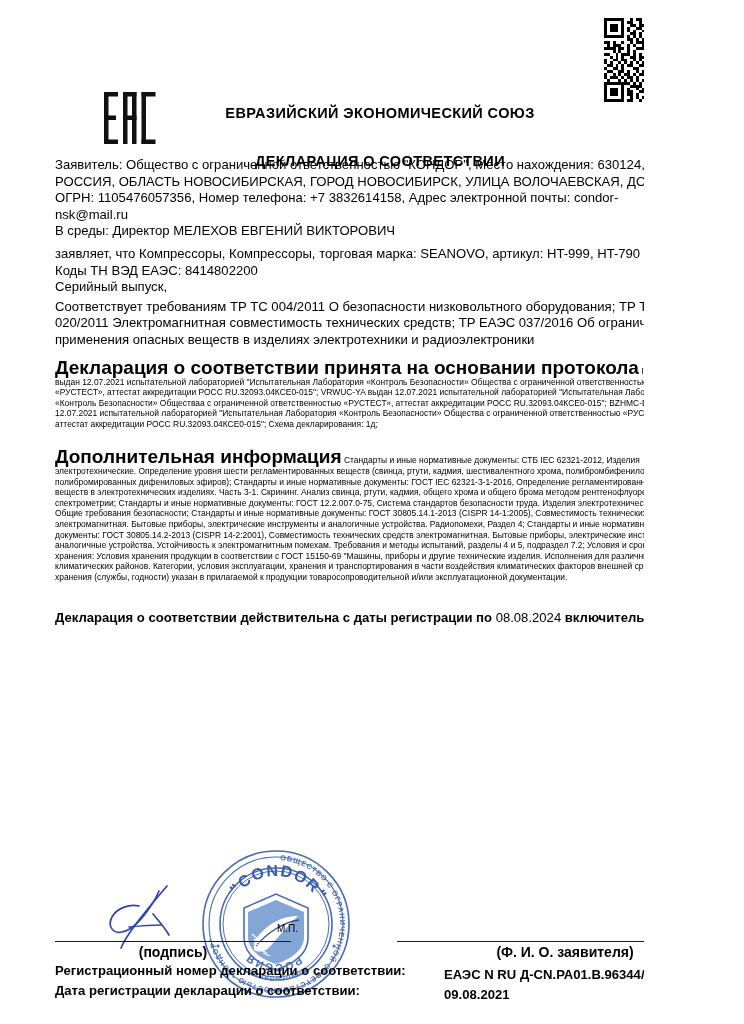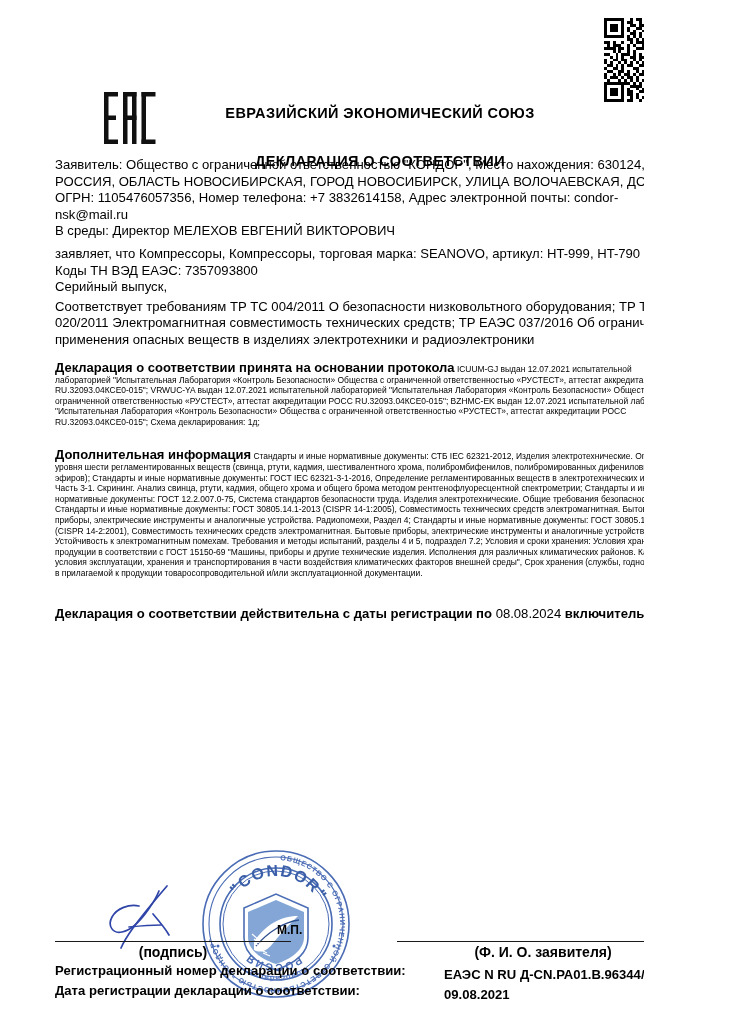"Коды ТН ВЭД ЕАЭС: 7357093800" p.para { text: 7357093800 -> 8414802200 }
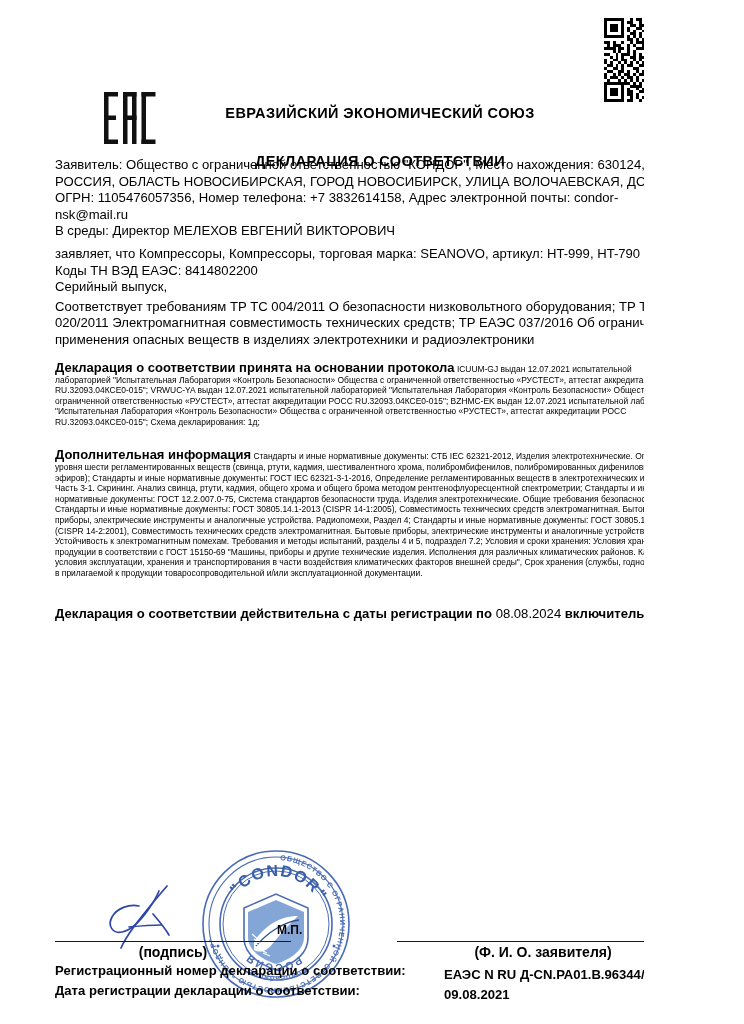"Декларация о соответствии принята на" .section-head { font-size: 13px -> 19px }
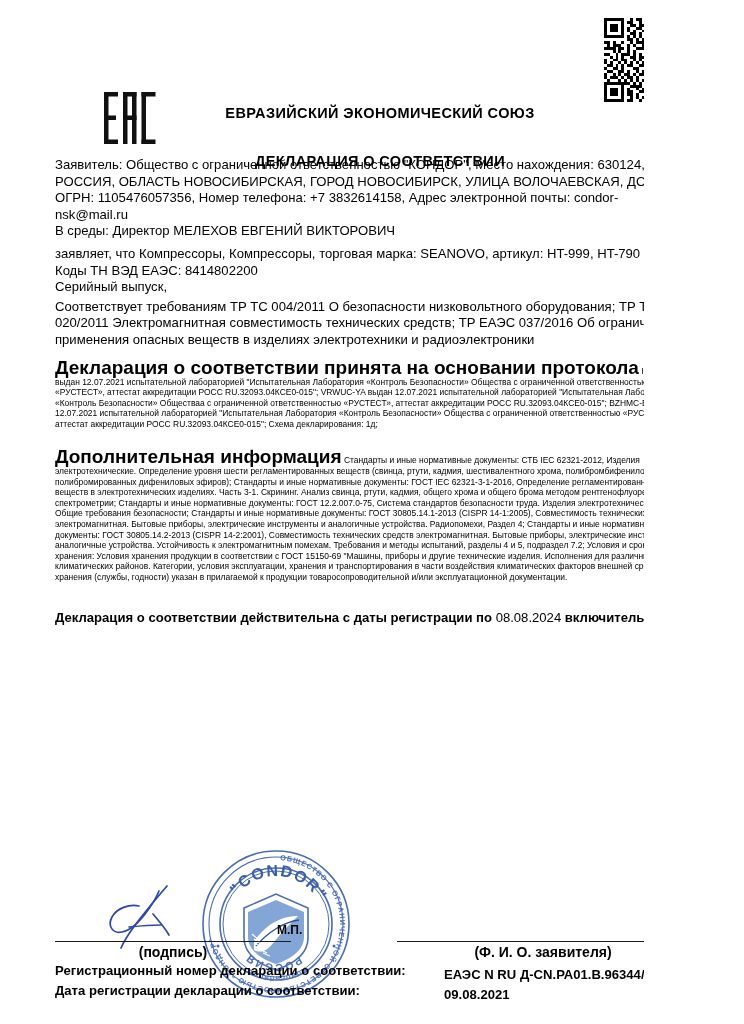"М.П." .mp { font-size: 12px -> 10px; font-weight: bold -> normal }
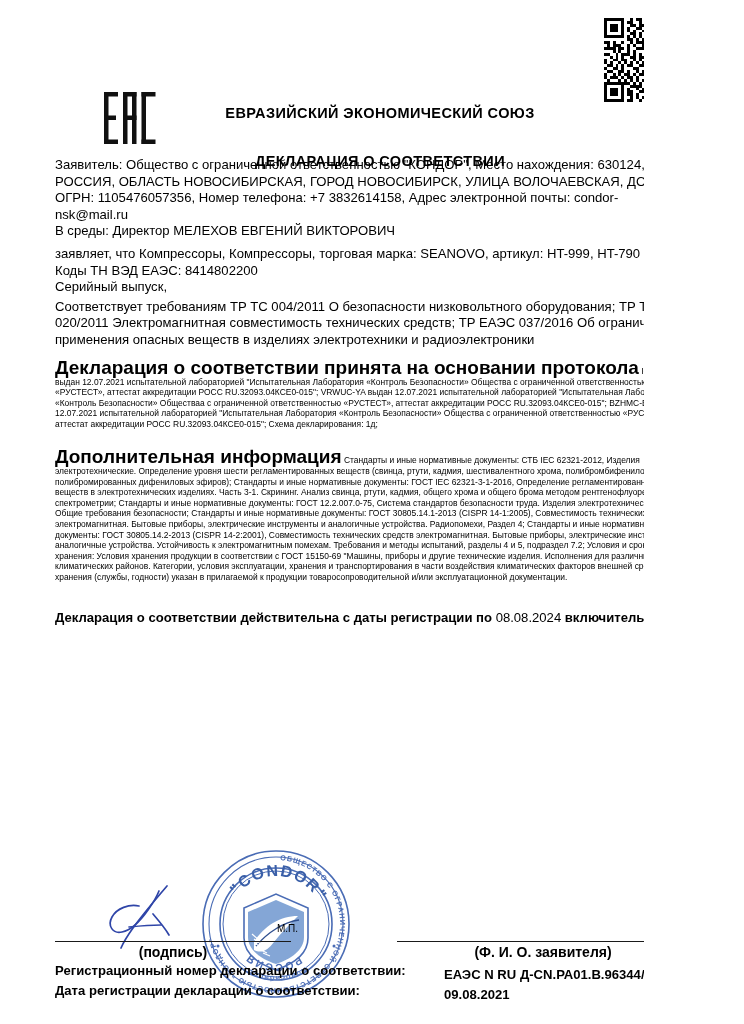"(Ф. И. О. заявителя)" .sig-caption.right { left: 397px -> 419px }
